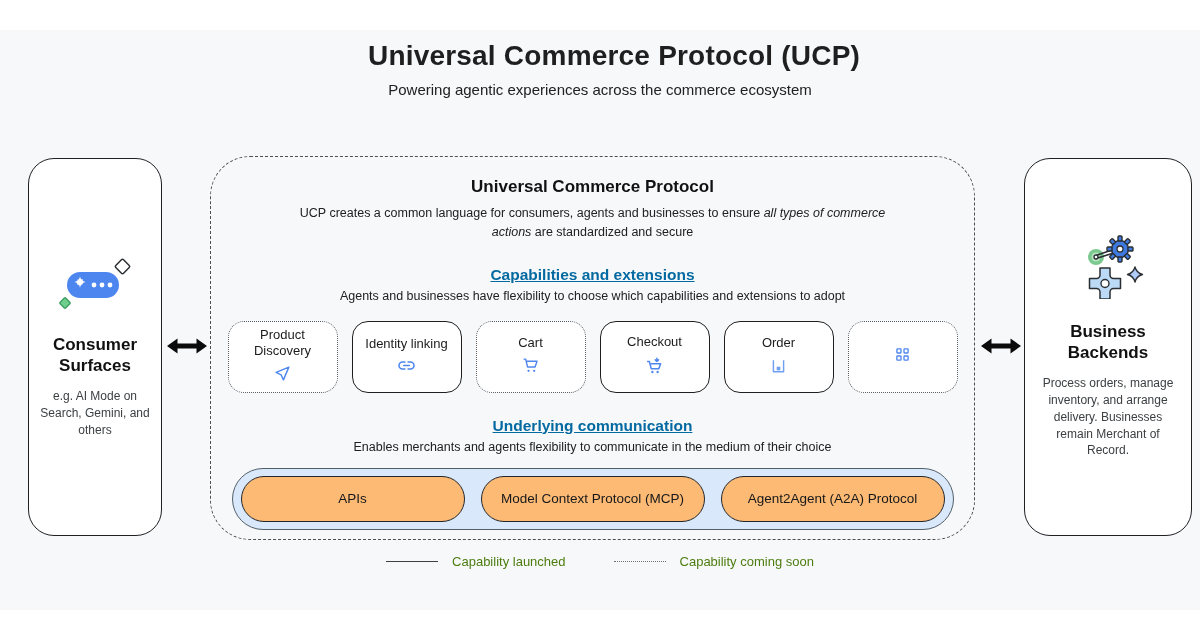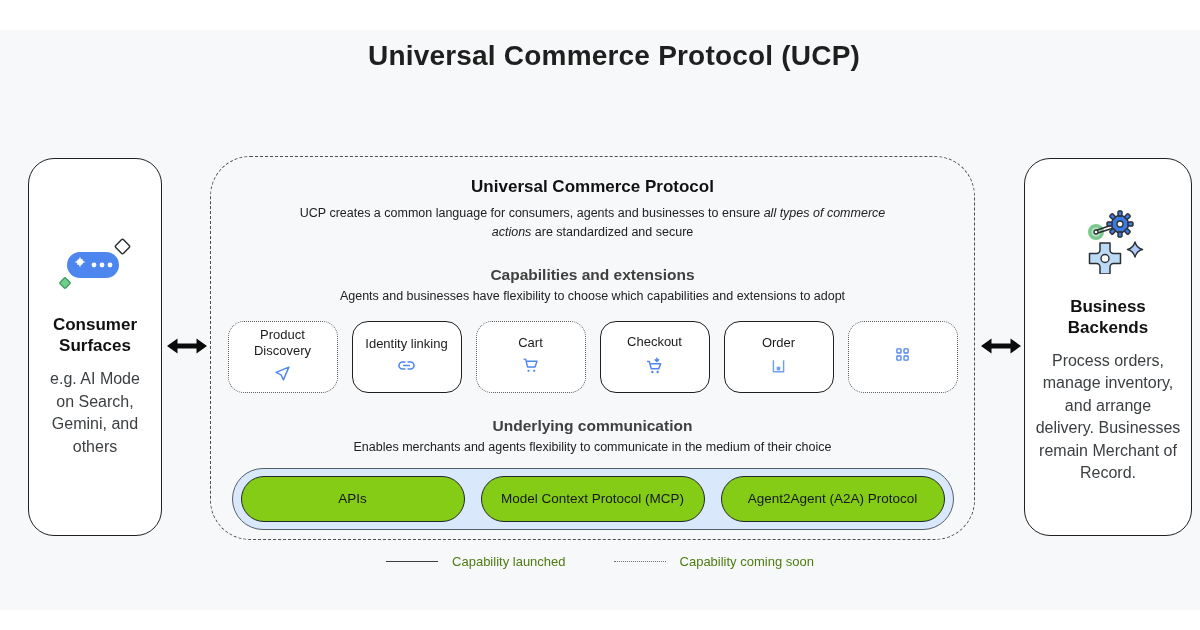"Powering agentic experiences across the" div.subtitle { html: none -> <div>Powering agentic experiences across the commerce ecosystem</div> }
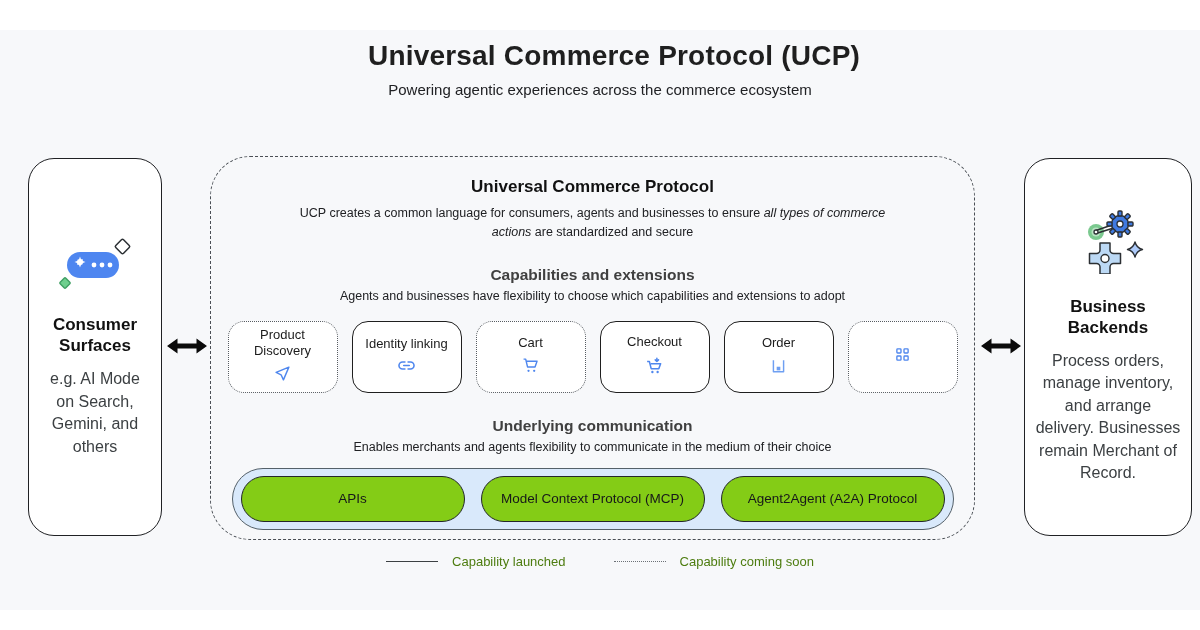"Capabilities and extensions" .section-title { color: #404040 -> #0369a1; text-decoration: none -> underline }
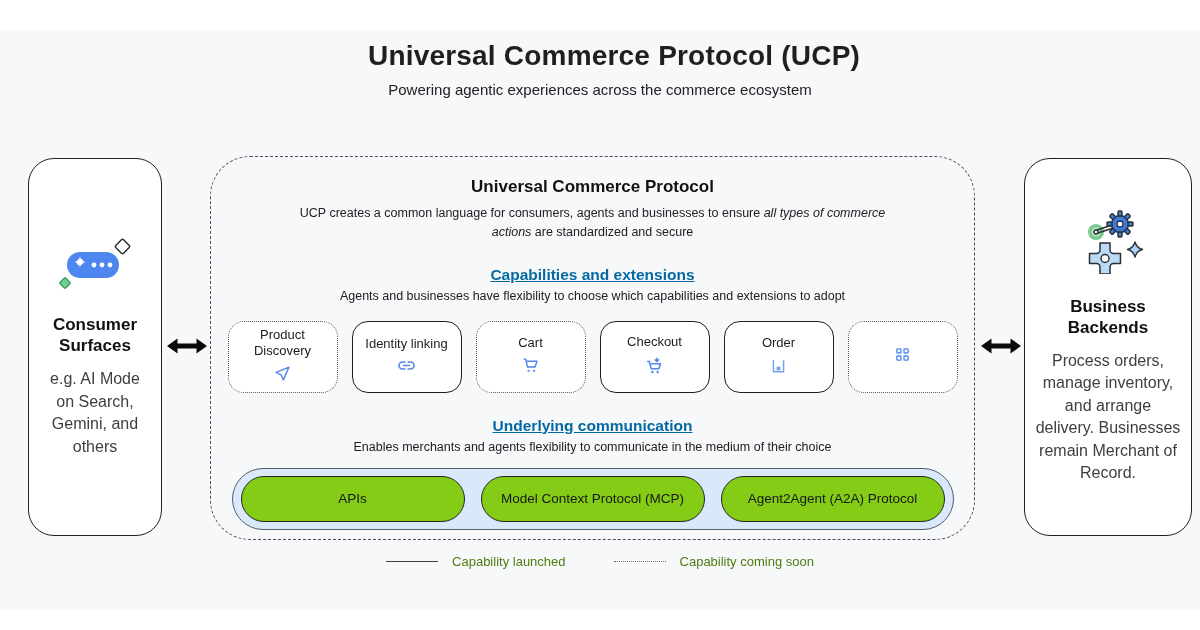"Process orders, manage inventory, and" .side-card p { font-size: 16px -> 12px }
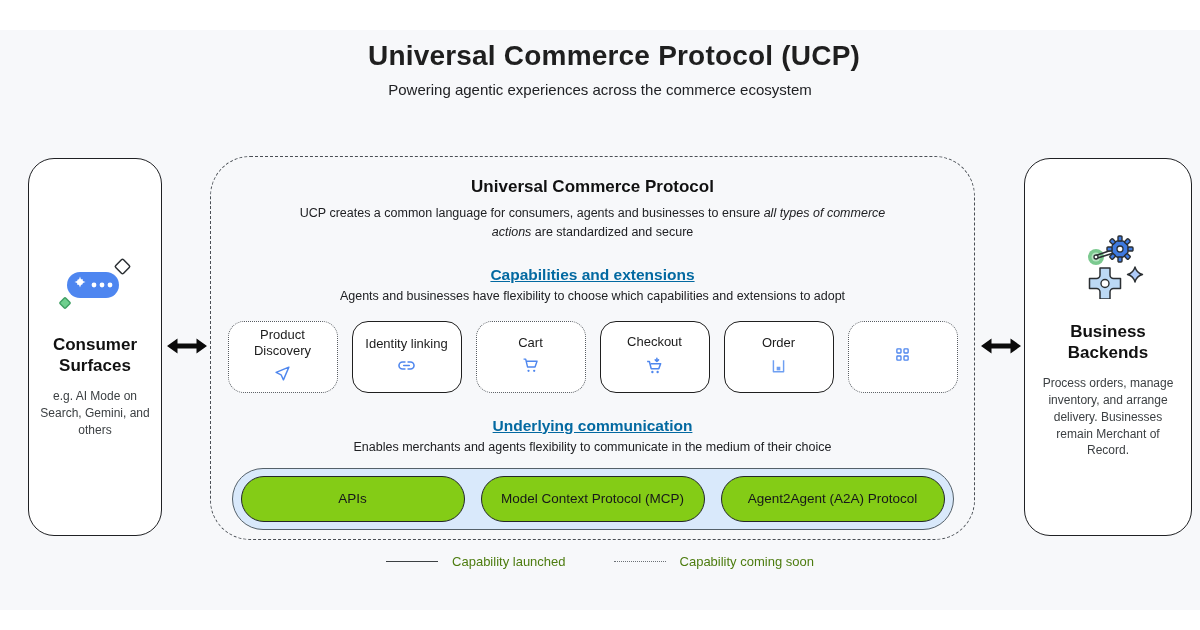"APIs" .comm-pill { background: #84cc16 -> #fdba74 }
